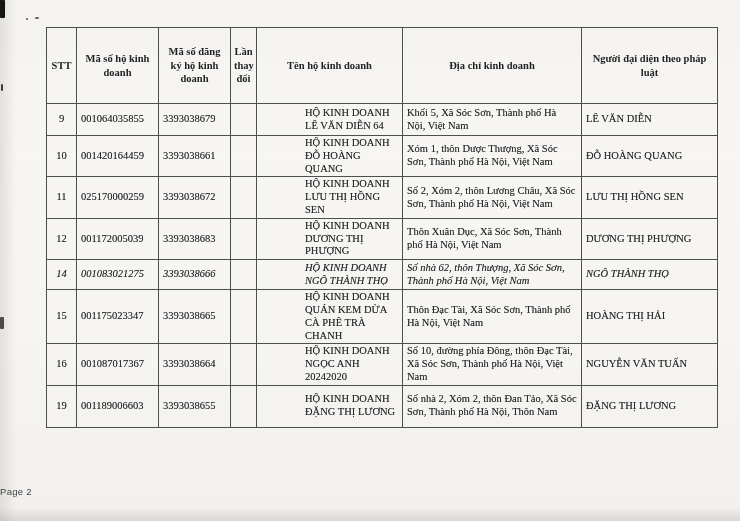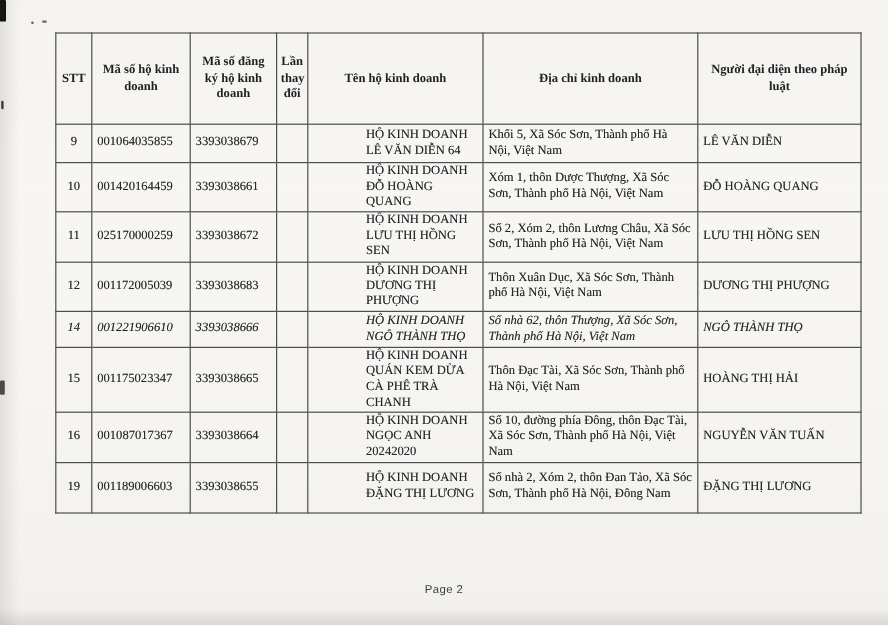"001221906610" td.col-1 { text: 001221906610 -> 001083021275 }
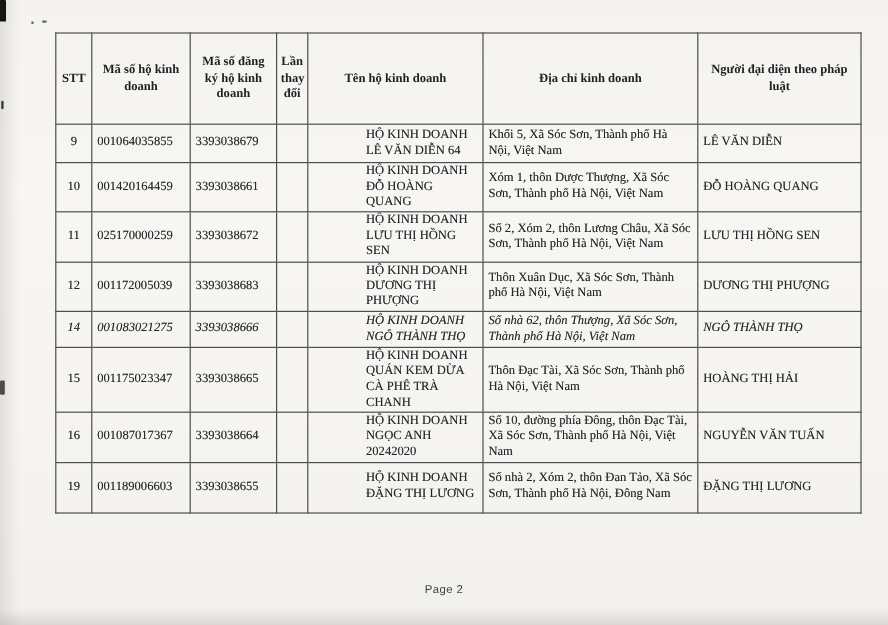"Số nhà 2, Xóm 2," td.col-5 { text: Đông -> Thôn }
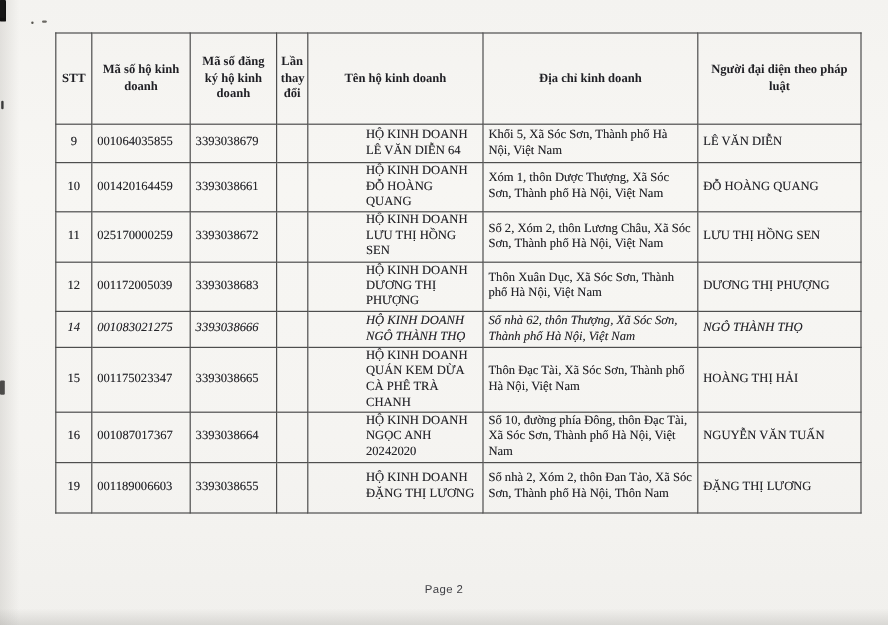"Page 2" .footer { text-align: center -> none }
